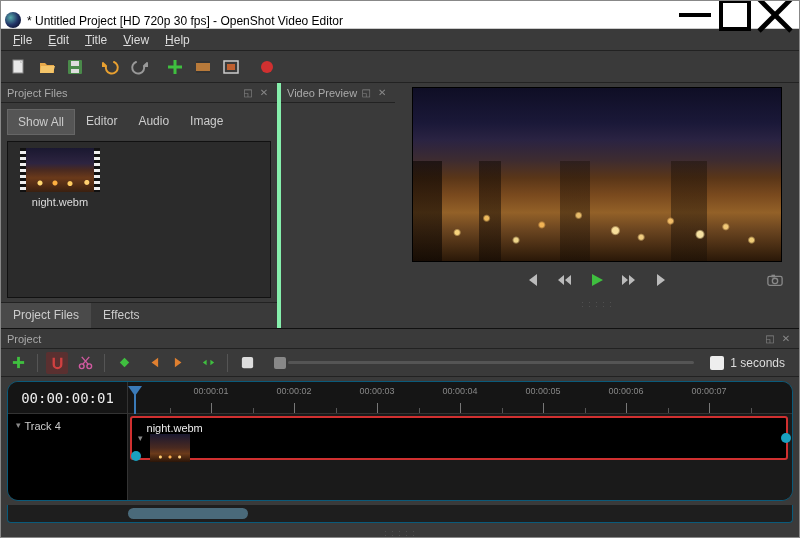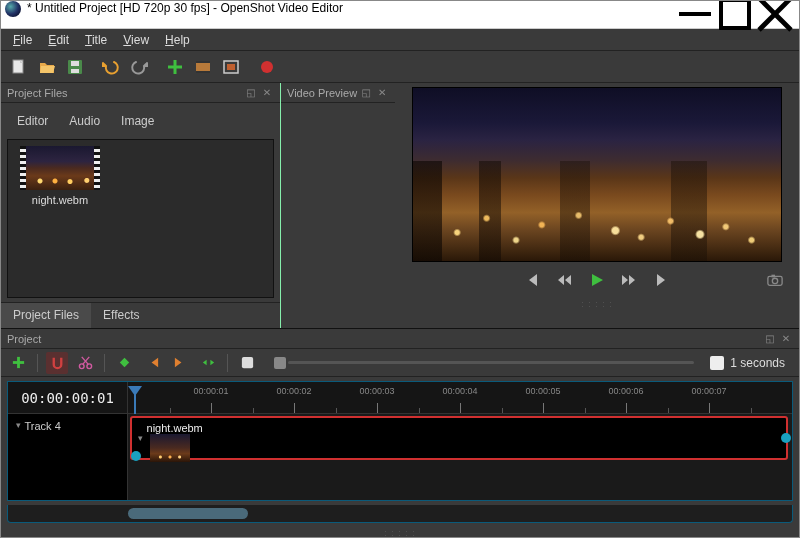"* Untitled Project [HD 720p" .titlebar { align-items: flex-start -> flex-end }
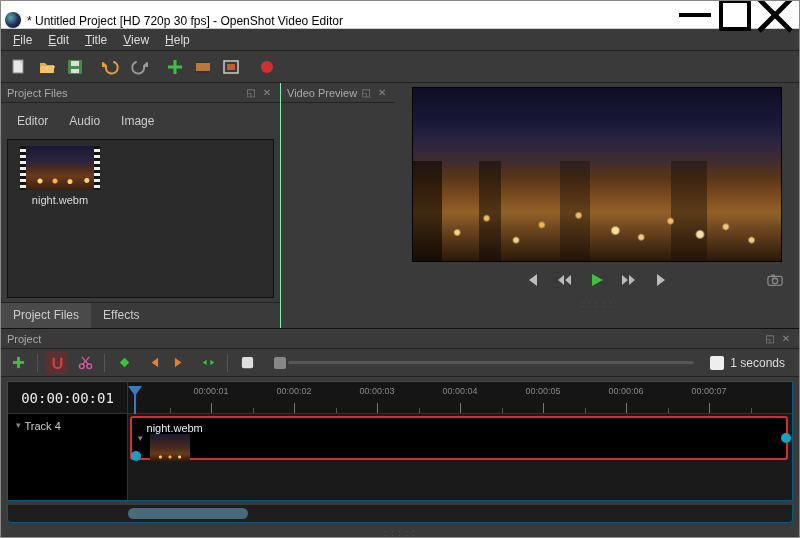"Project Files" .left-panel { border-right: 1px solid #86efac -> 4px solid #86efac }
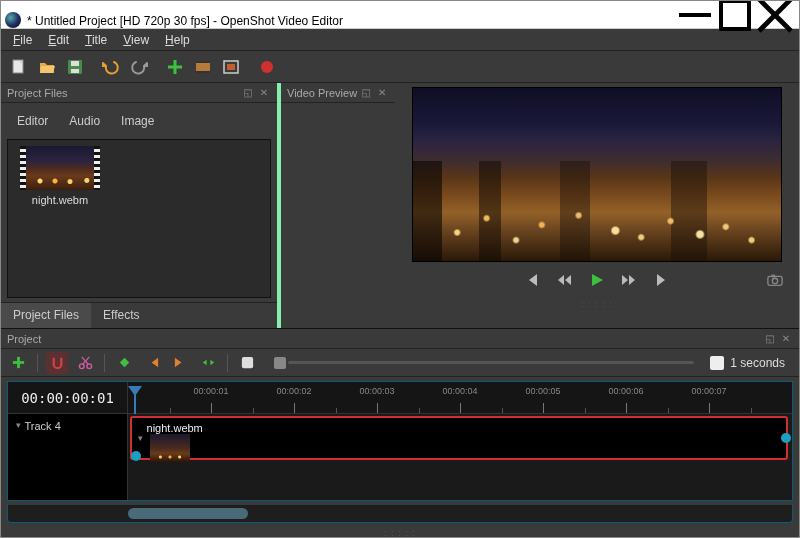"Show All" div.ftab { html: none -> <div>Show All</div> }
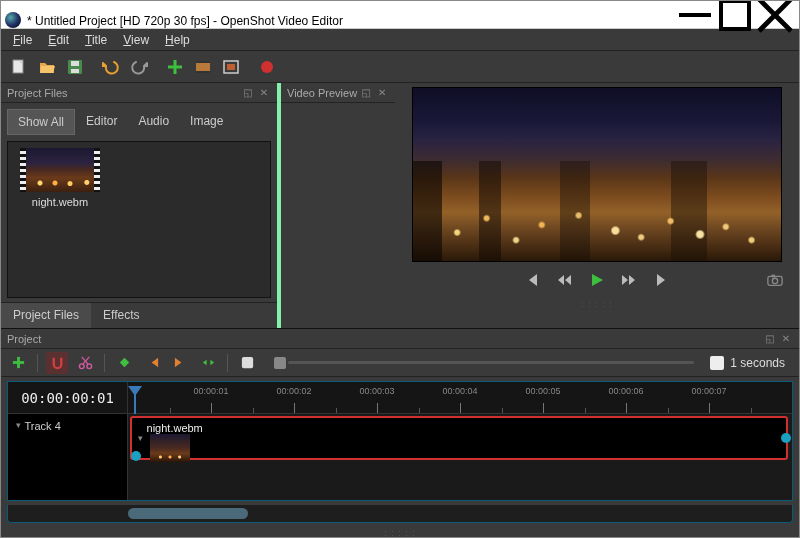"00:00:00:01" .tl-body { border-radius: 0 -> 11px }
